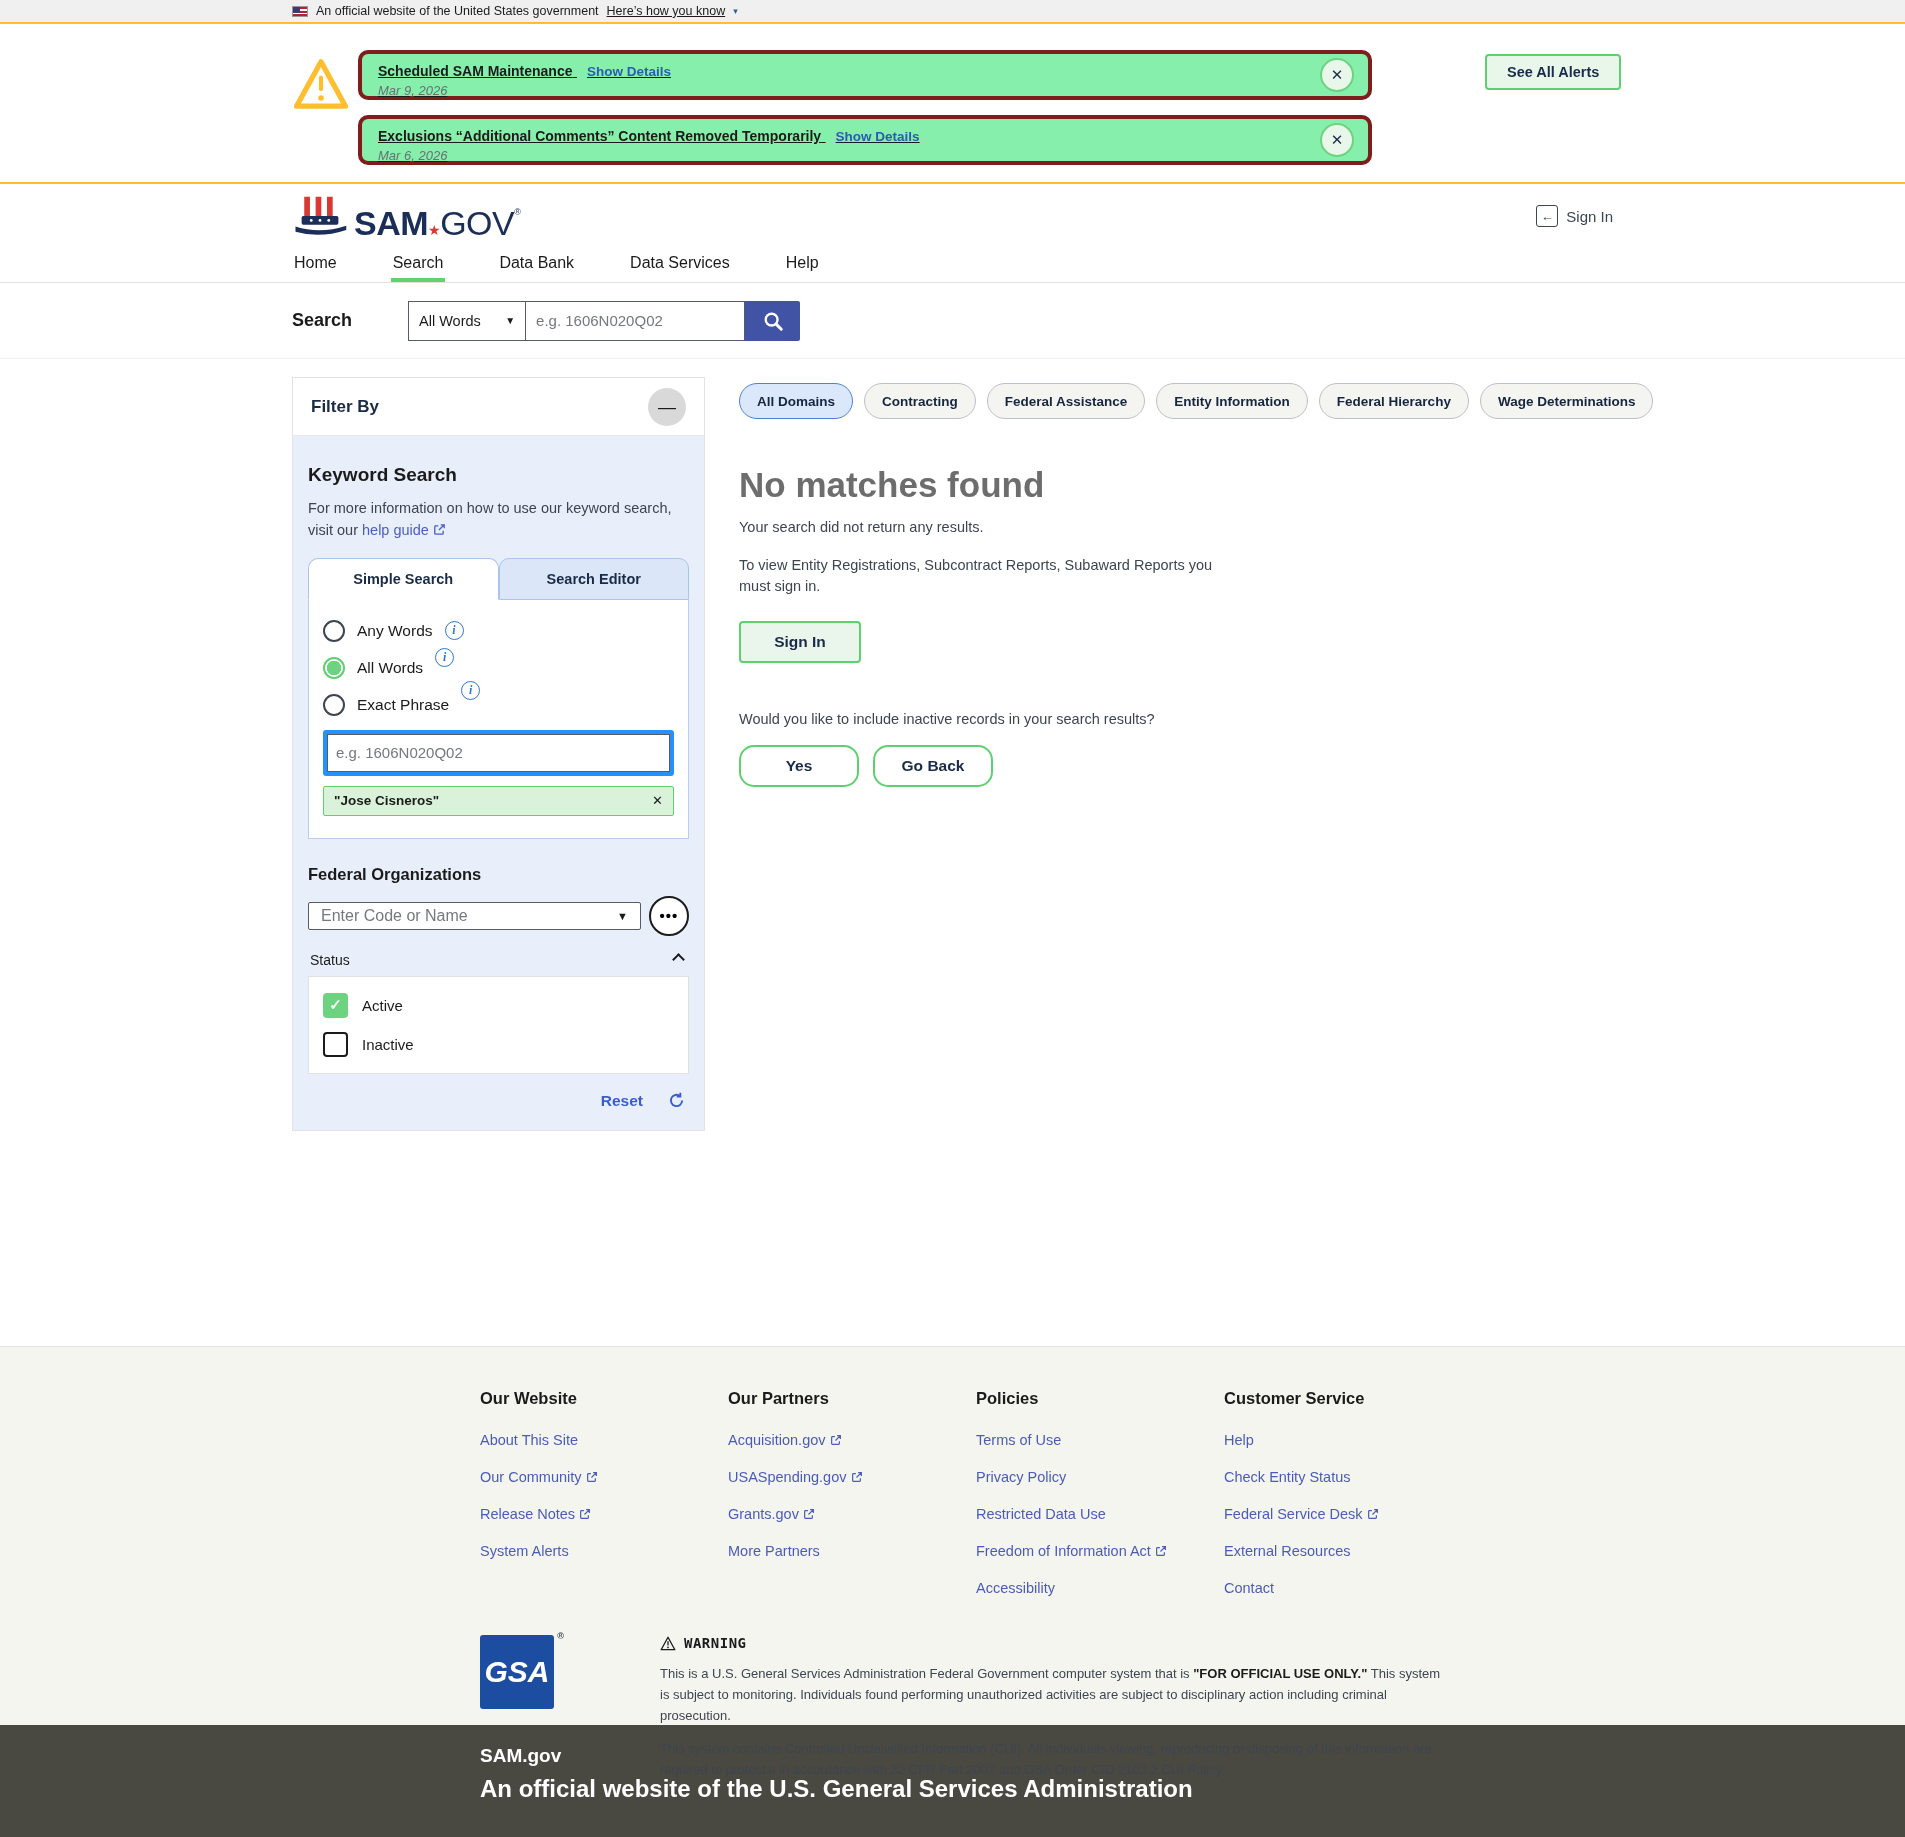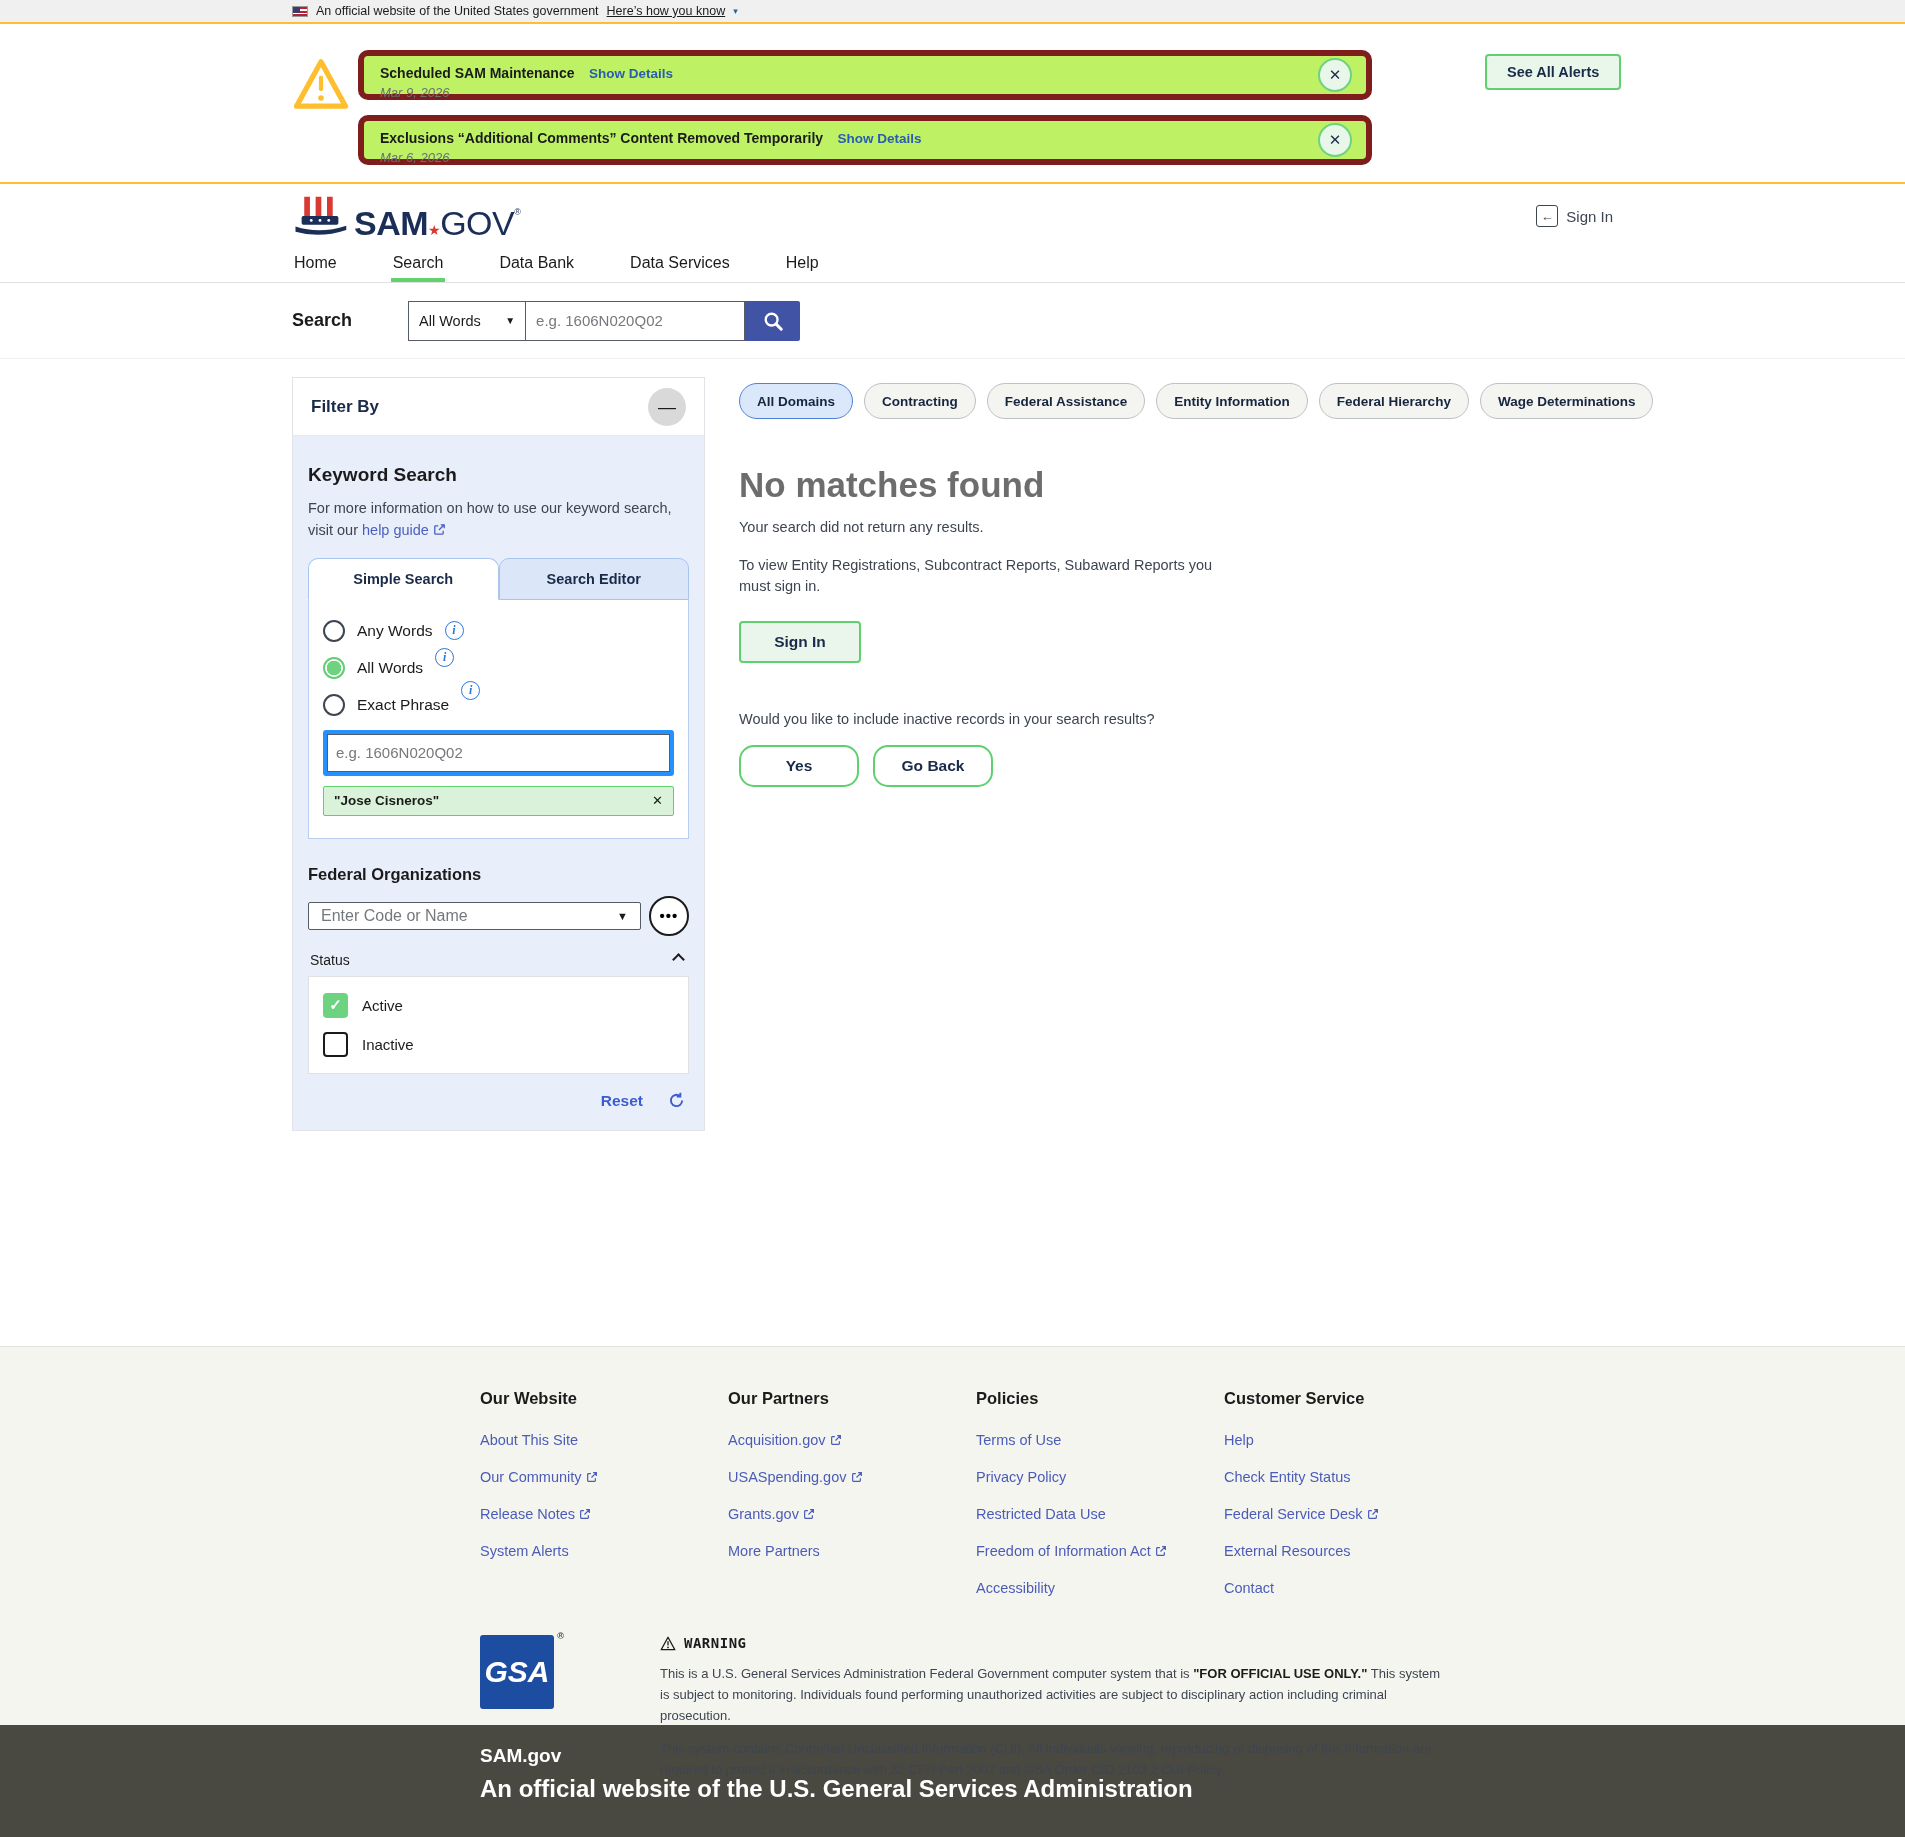"Scheduled SAM Maintenance Show Details" .alert-card { background: #bef264 -> #86efac; border: 6px solid #7f1d1d -> 4px solid #7f1d1d; text-decoration: none -> underline }
